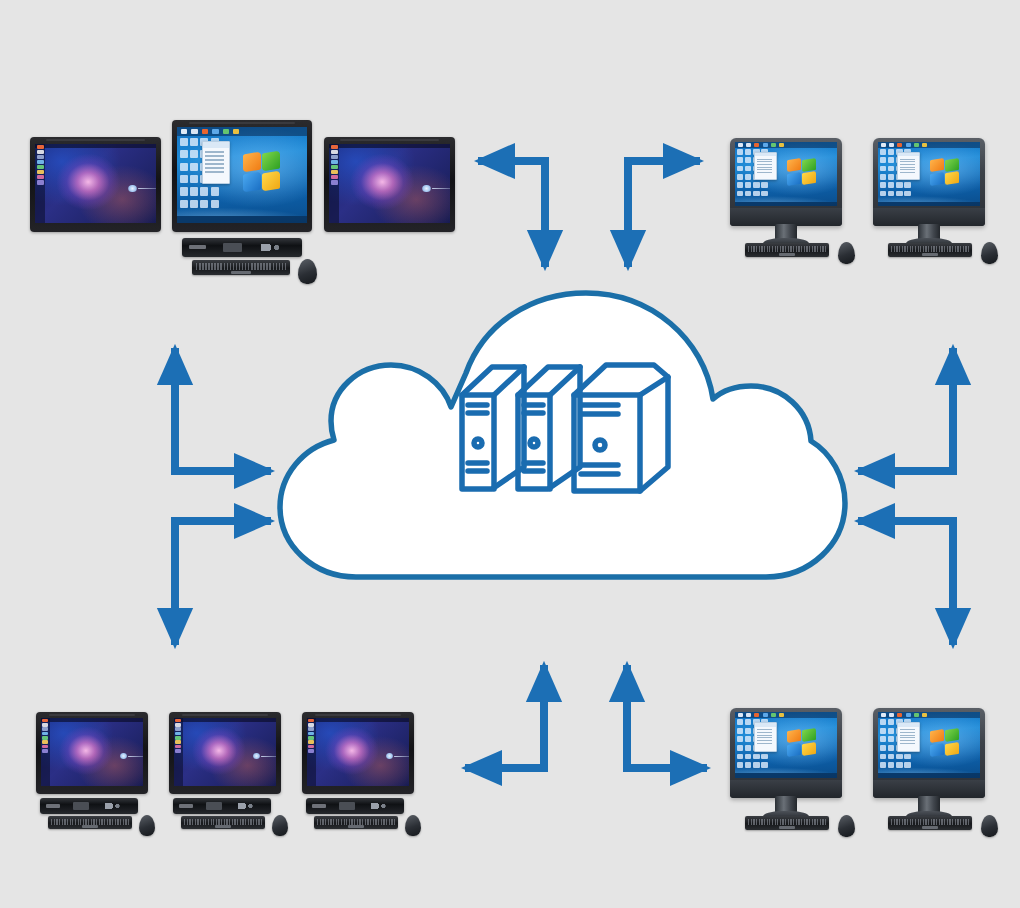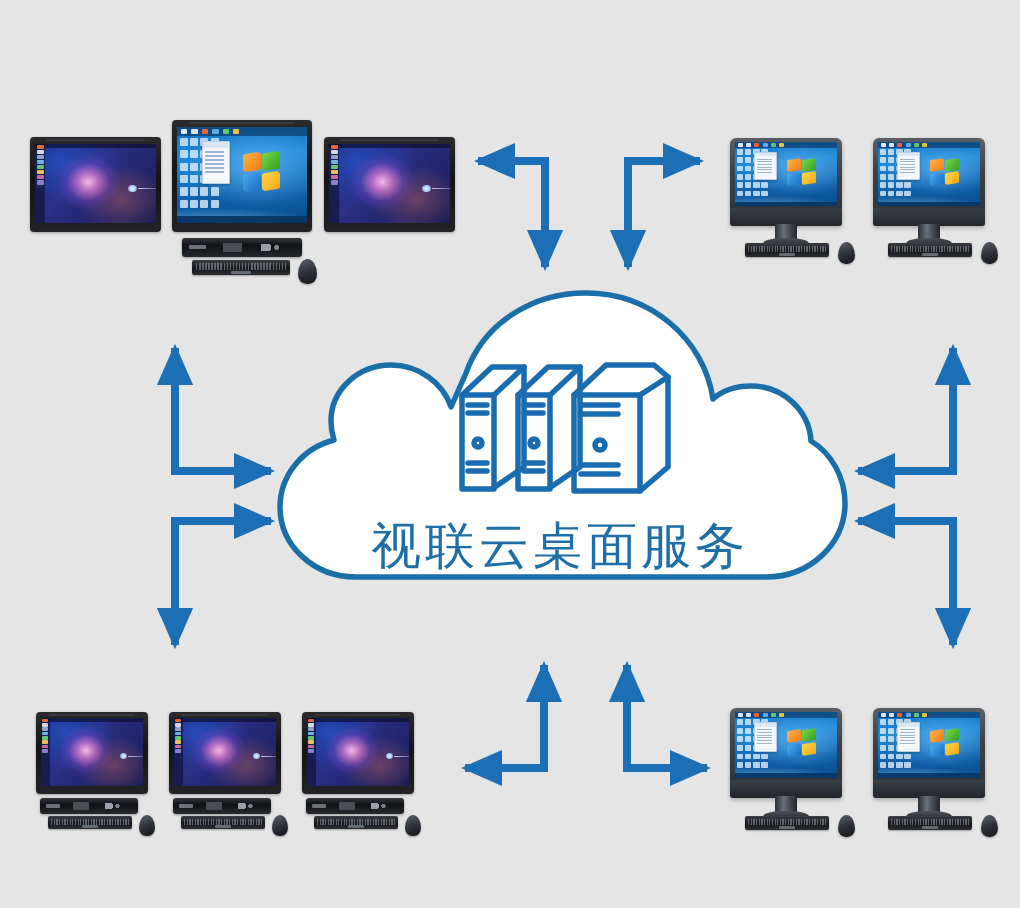"视联云桌面服务" div { html: <div>视联云桌面服务</div> -> none }
